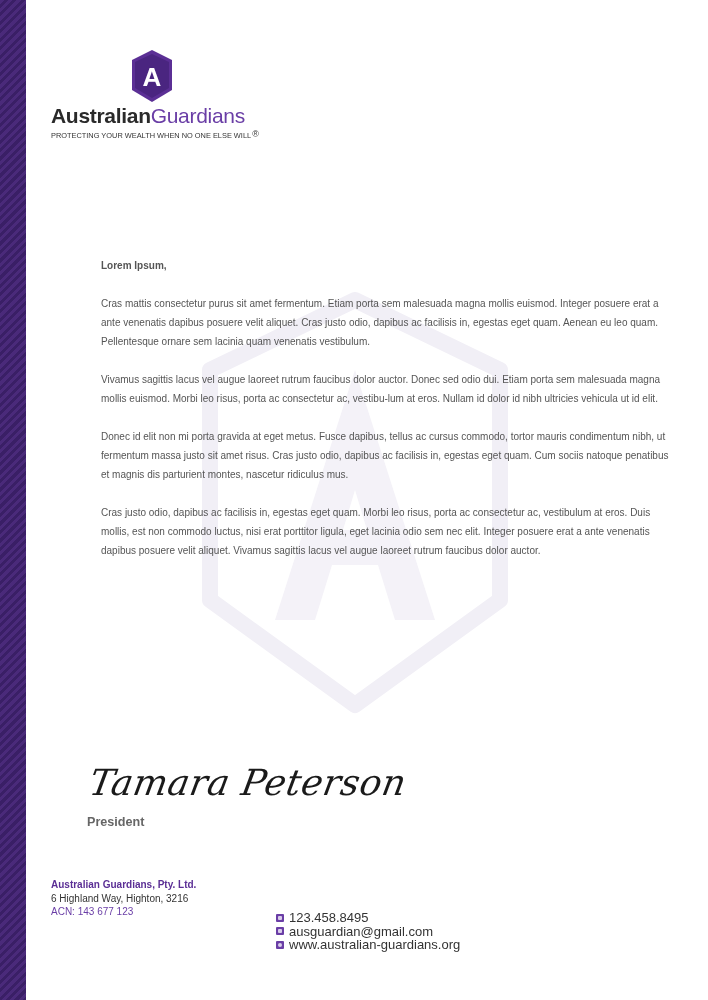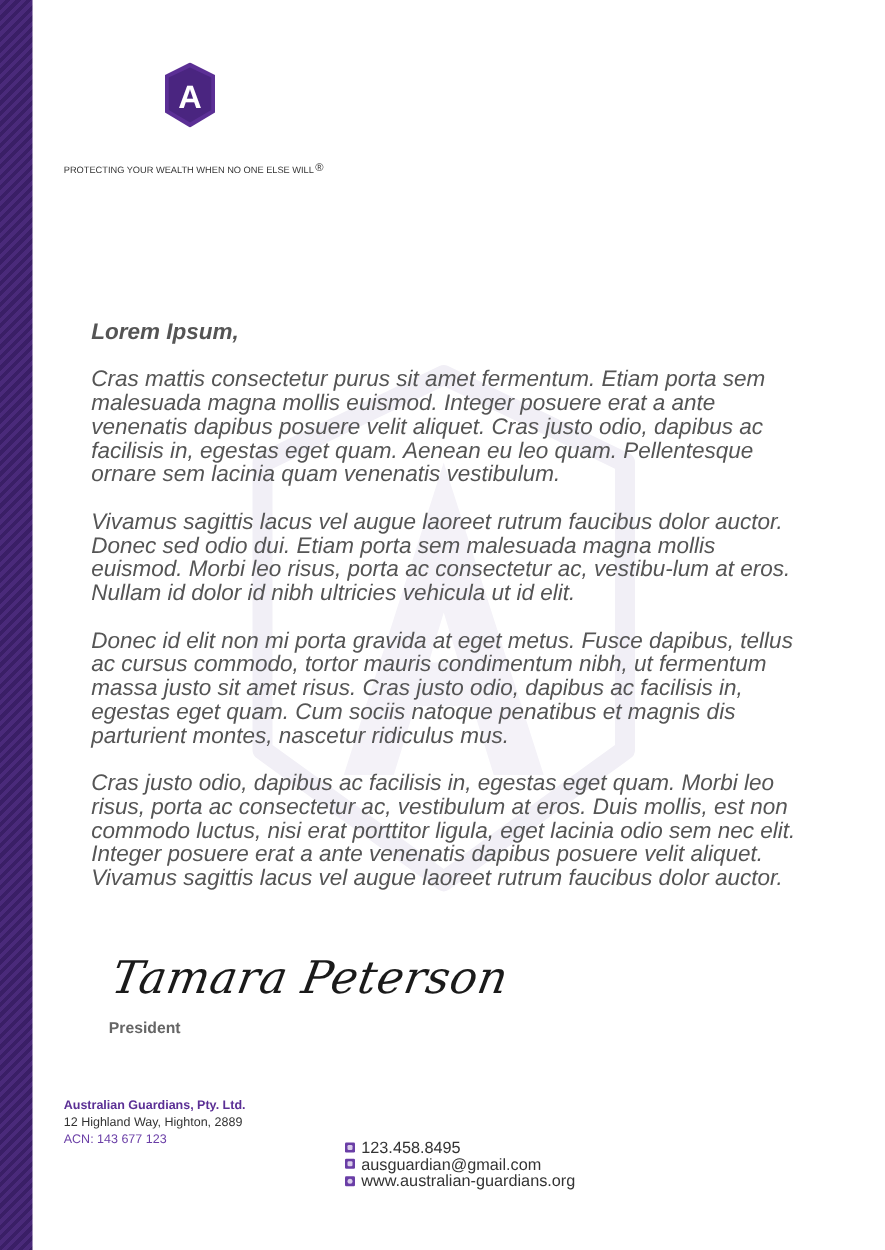"AustralianGuardians" div.brand-name { html: none -> <div> <span>Australian</span><span>Guardians</span> </div> }
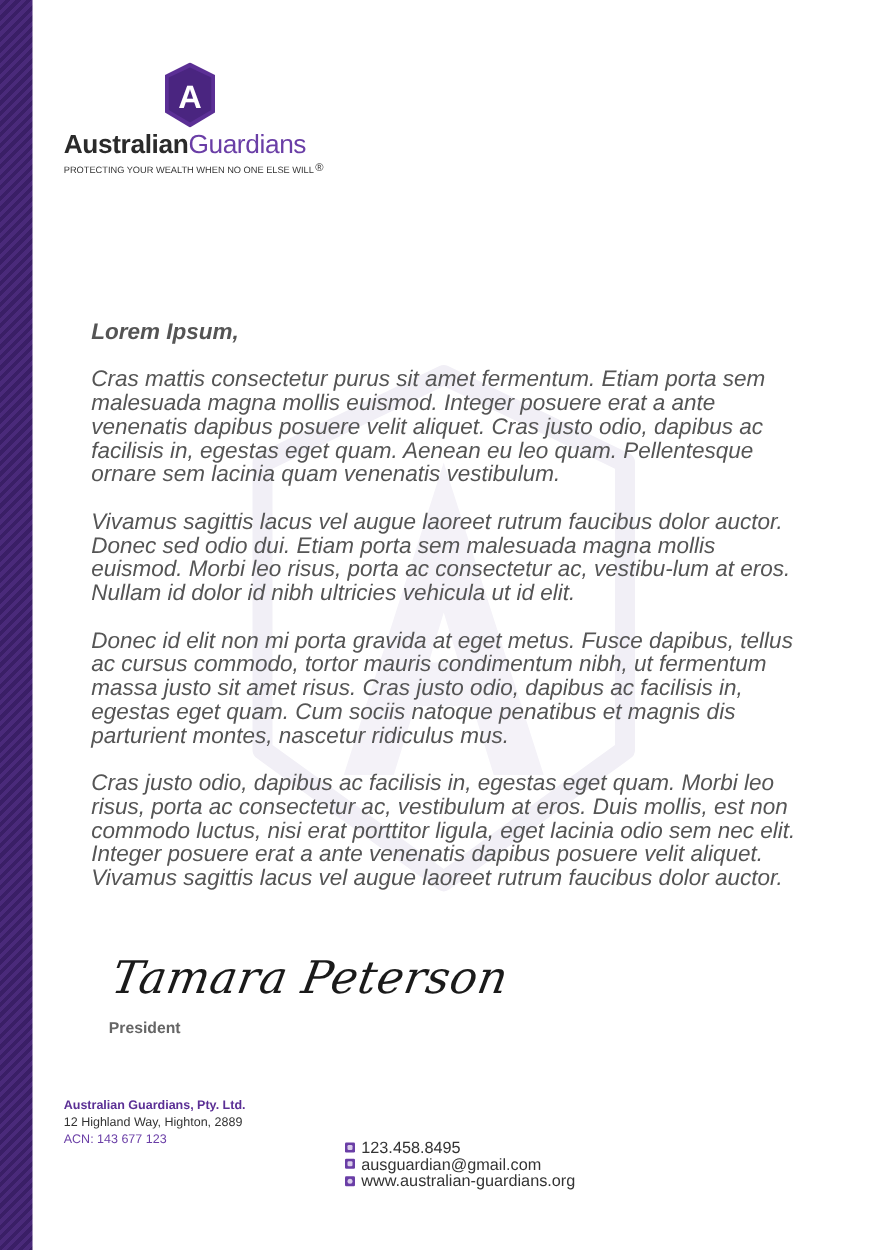"Lorem Ipsum," .letter { font-size: 18px -> 10px; font-style: italic -> none; left: 73px -> 101px }
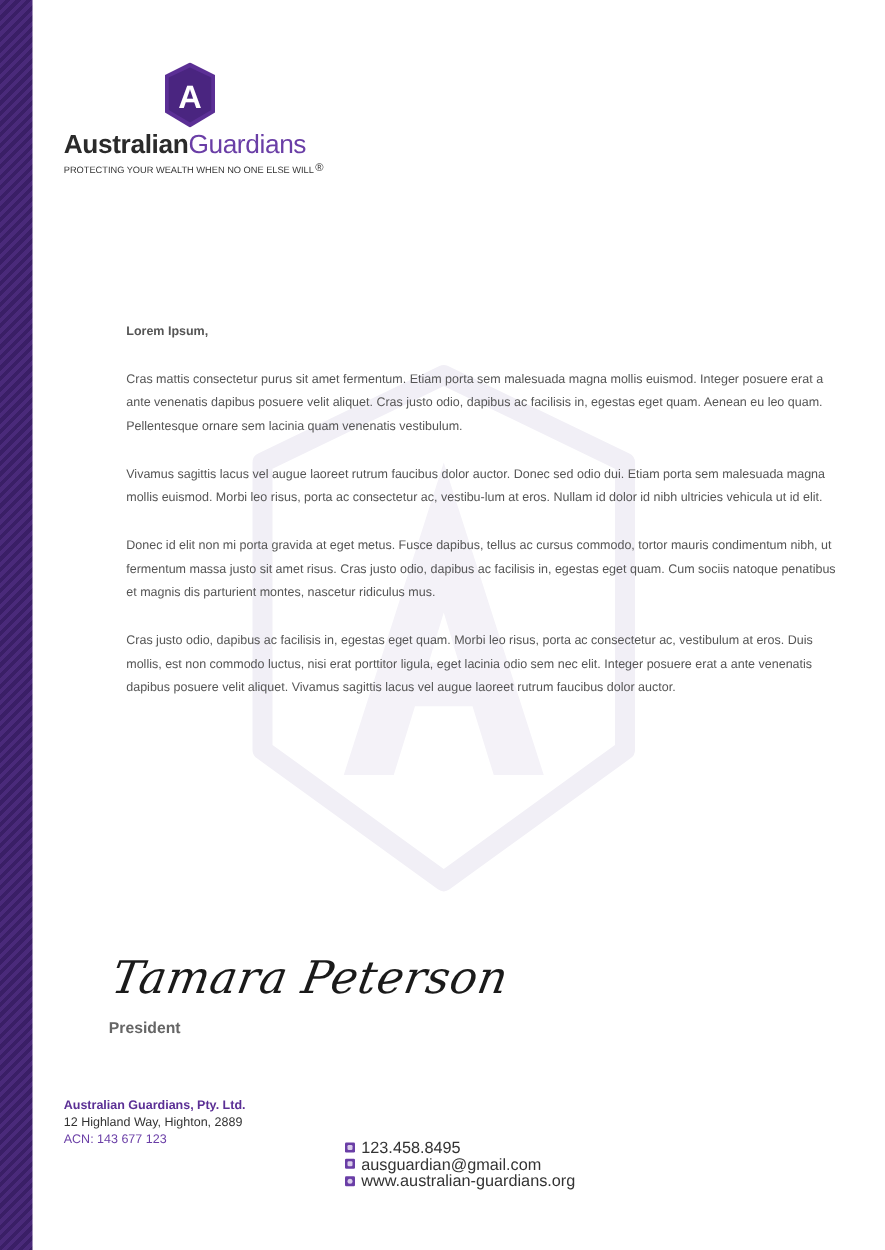"12 Highland Way, Highton, 2889" div.addr { text: 12 Highland Way, Highton, 2889 -> 6 Highland Way, Highton, 3216 }
